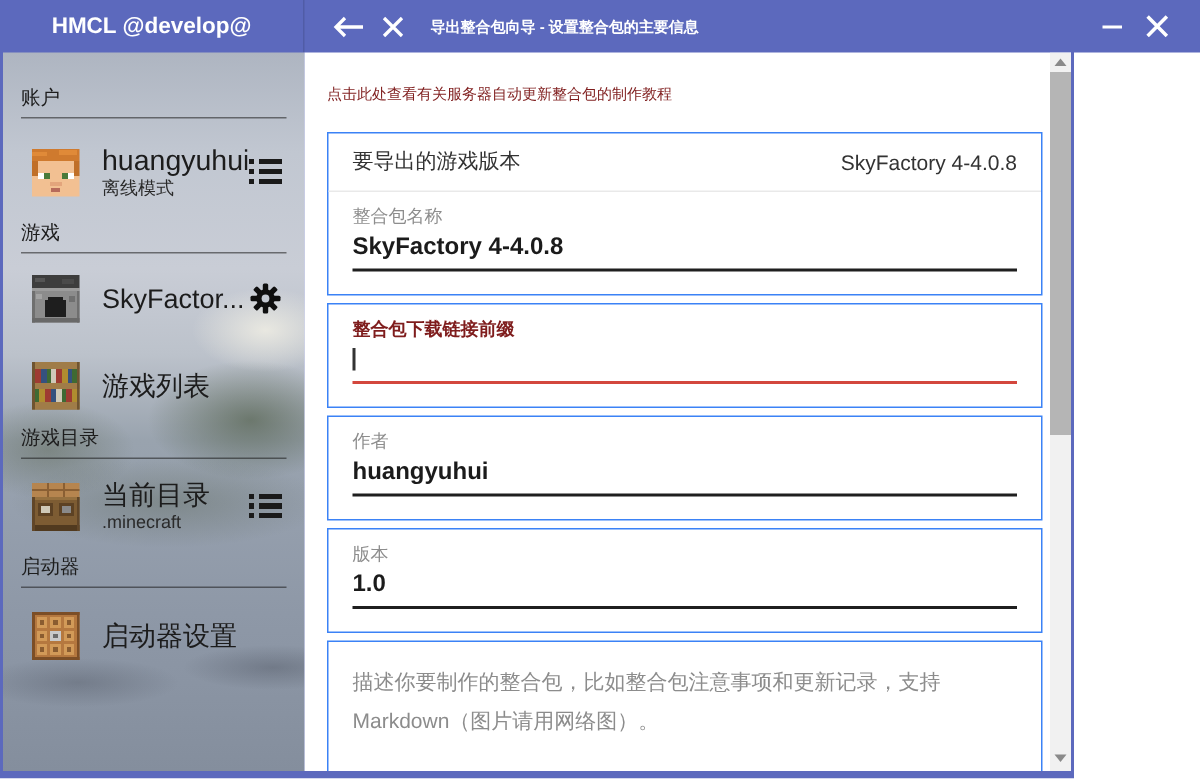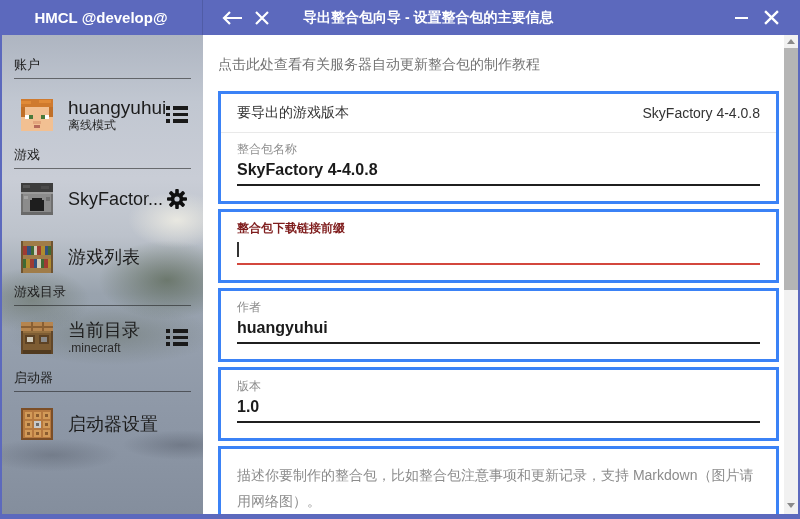"HMCL @develop@" .window { width: 800px -> 716px }
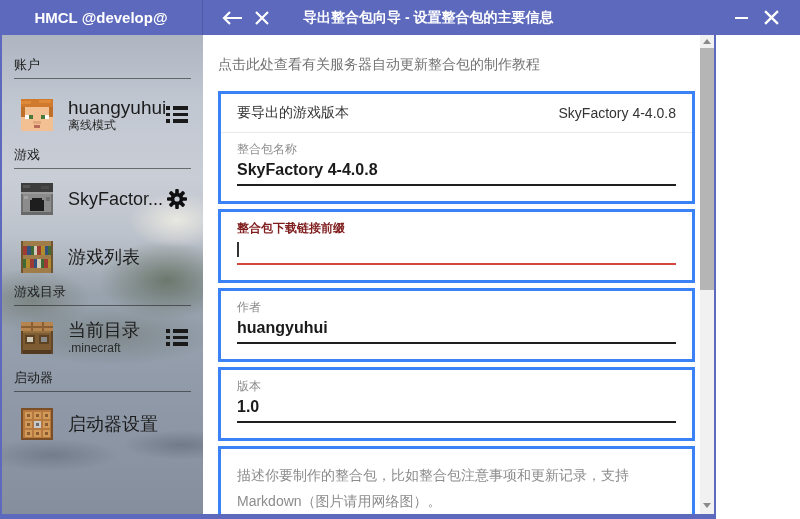"导出整合包向导 - 设置整合包的主要信息" .tb-title { font-size: 14px -> 10px; margin-left: 26px -> 10px }
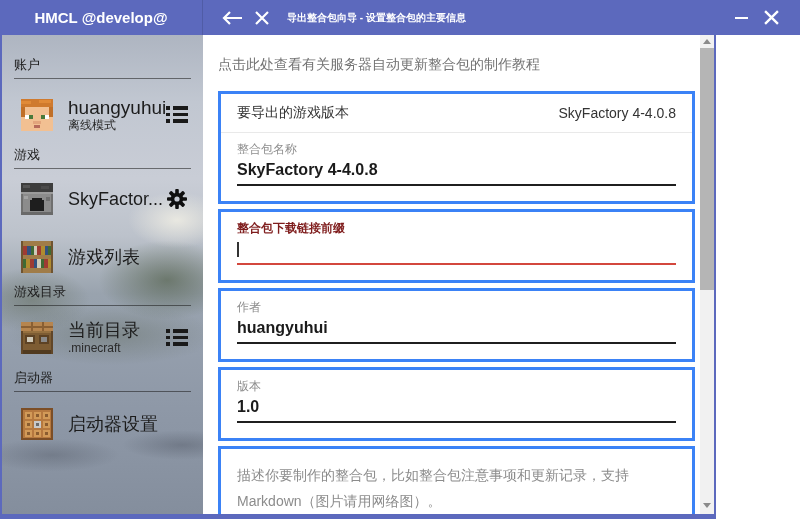"点击此处查看有关服务器自动更新整合包的制作教程" .tutorial-link { color: #737373 -> #7f1d1d; font-size: 14px -> 10px }
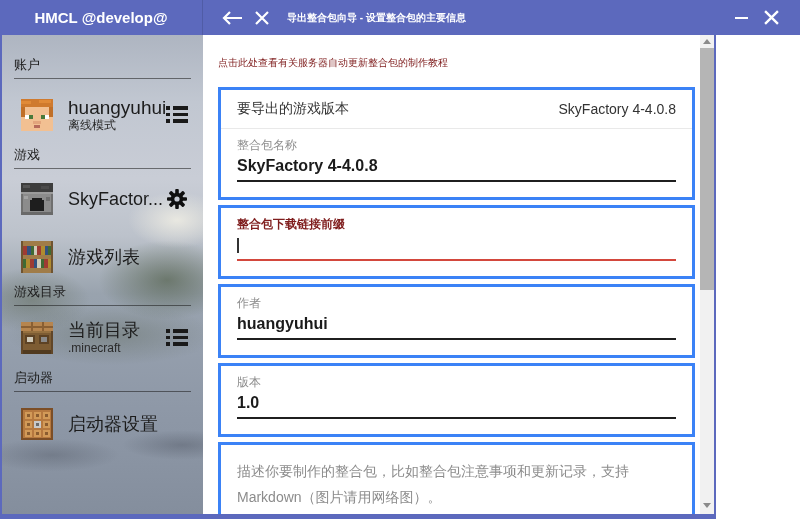"要导出的游戏版本" .card { border: 3px solid #3b82f6 -> 1px solid #3b82f6 }
